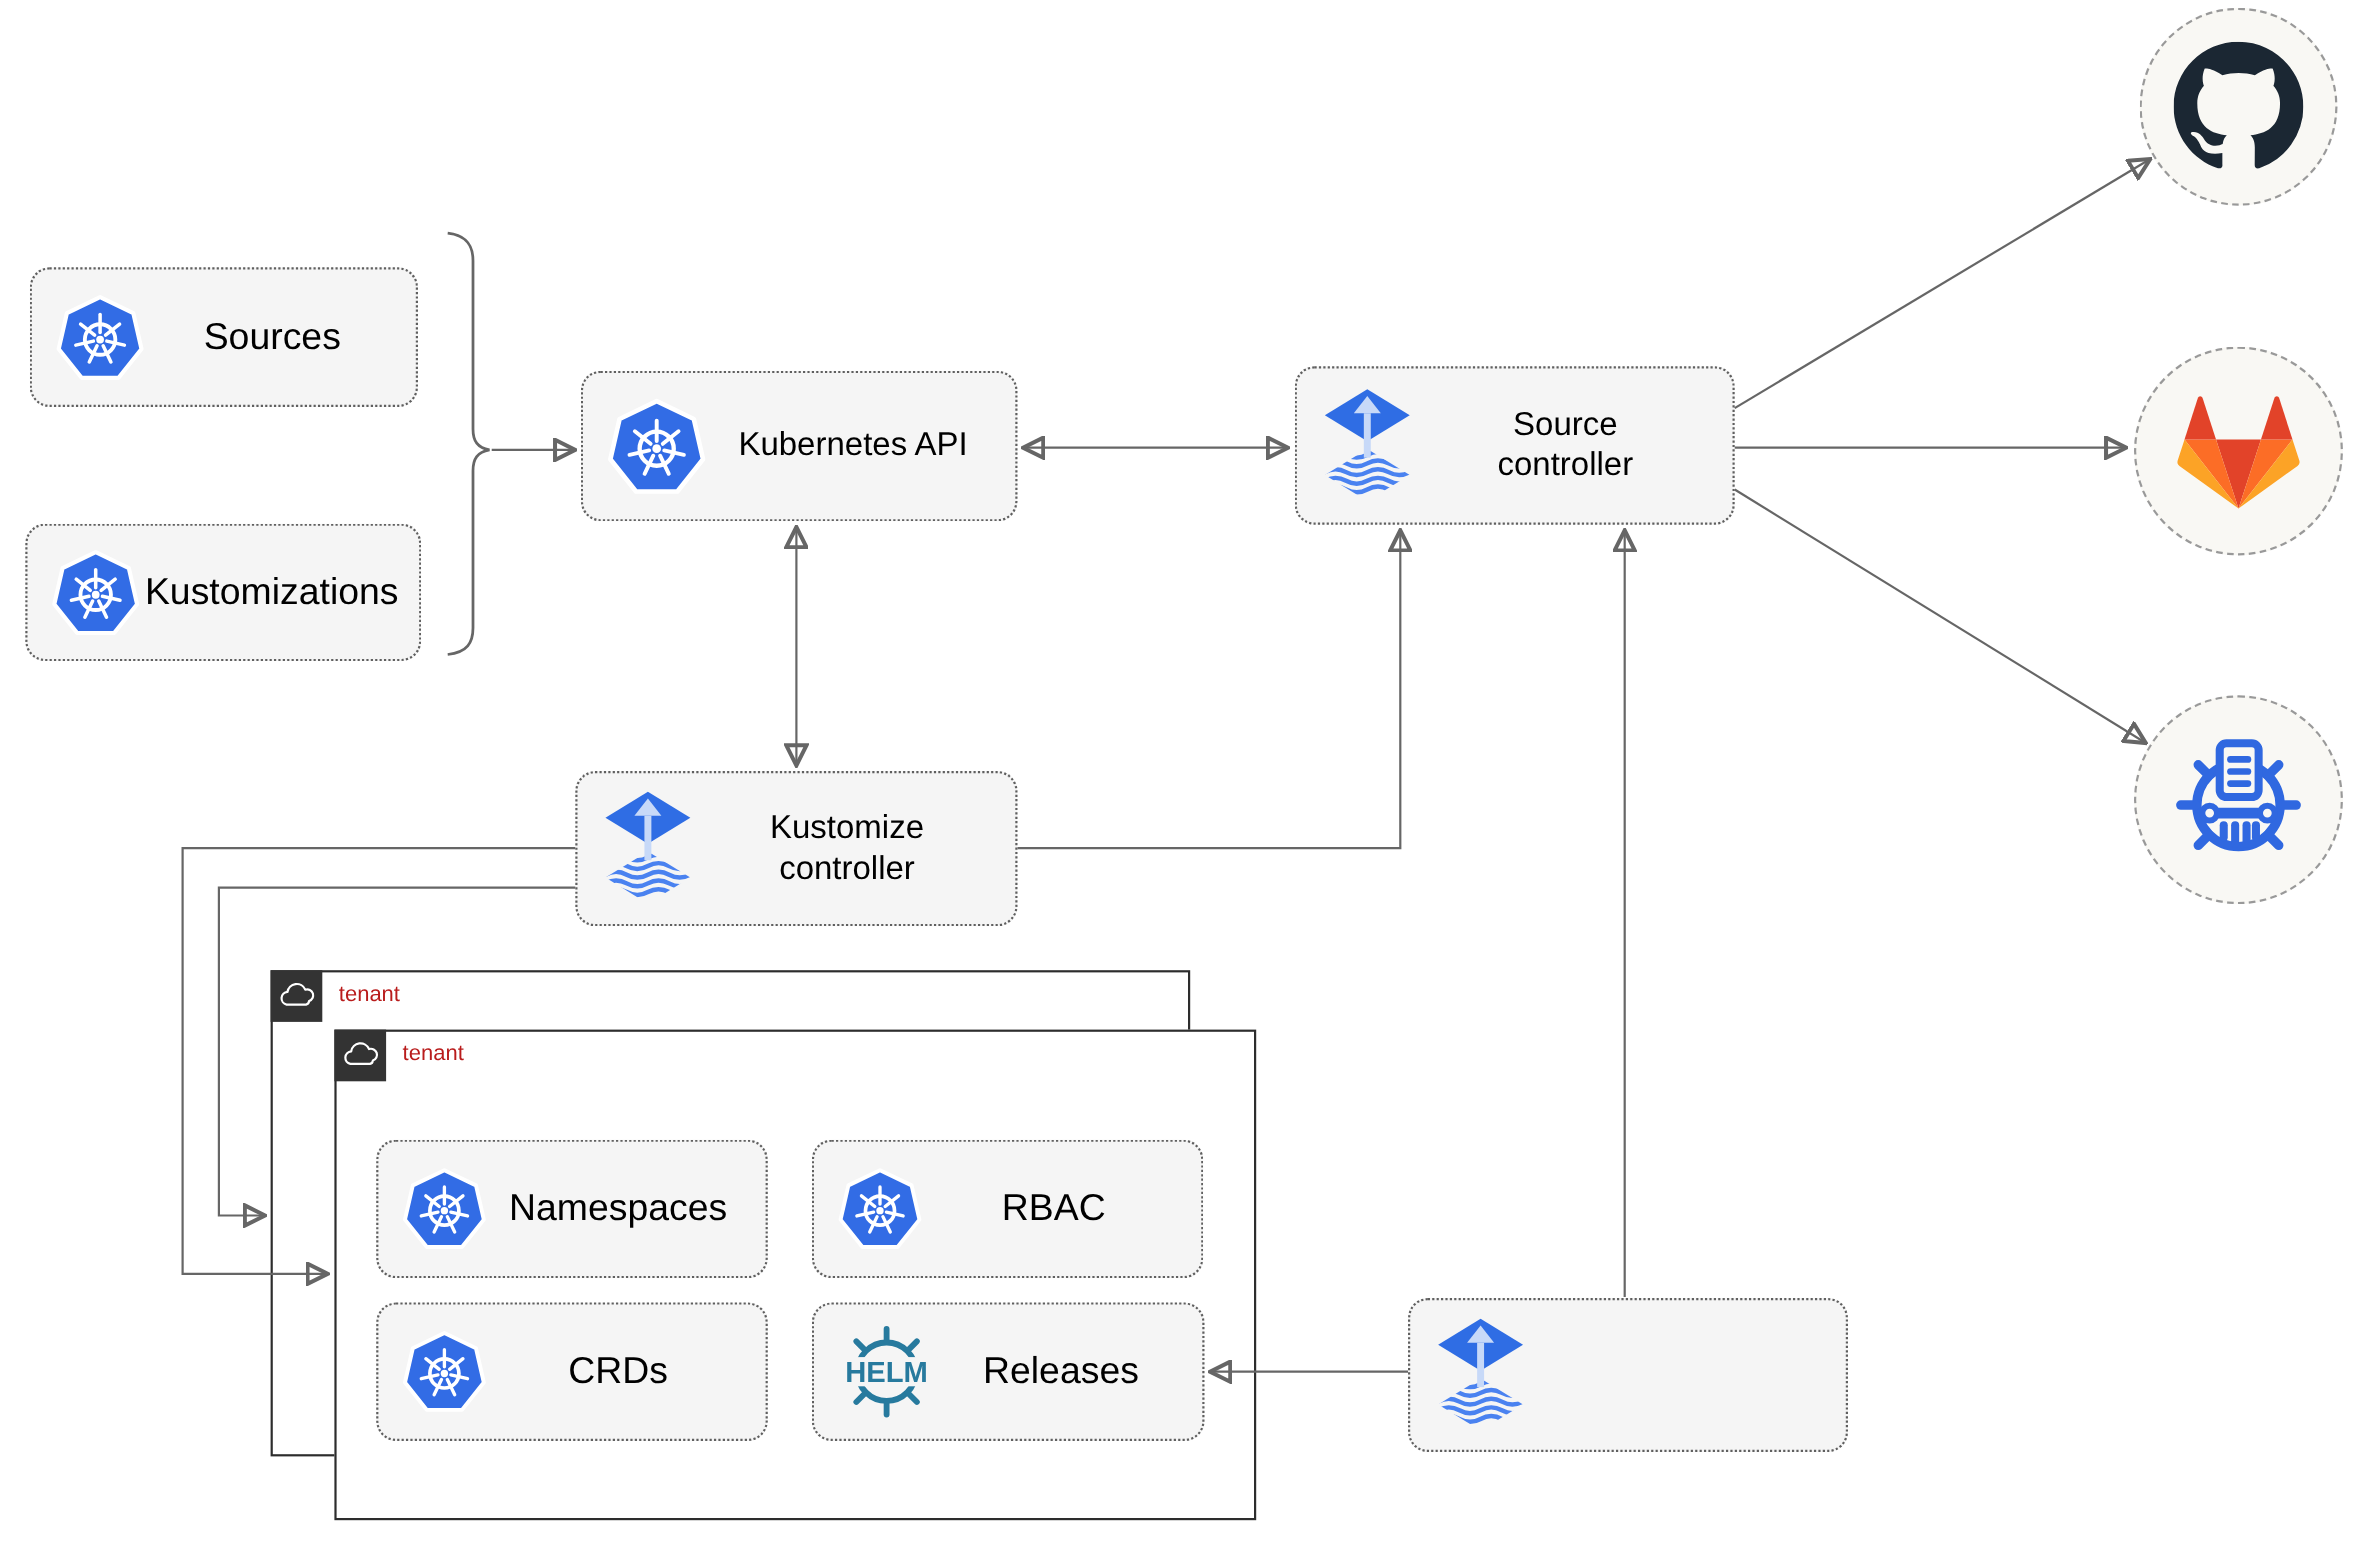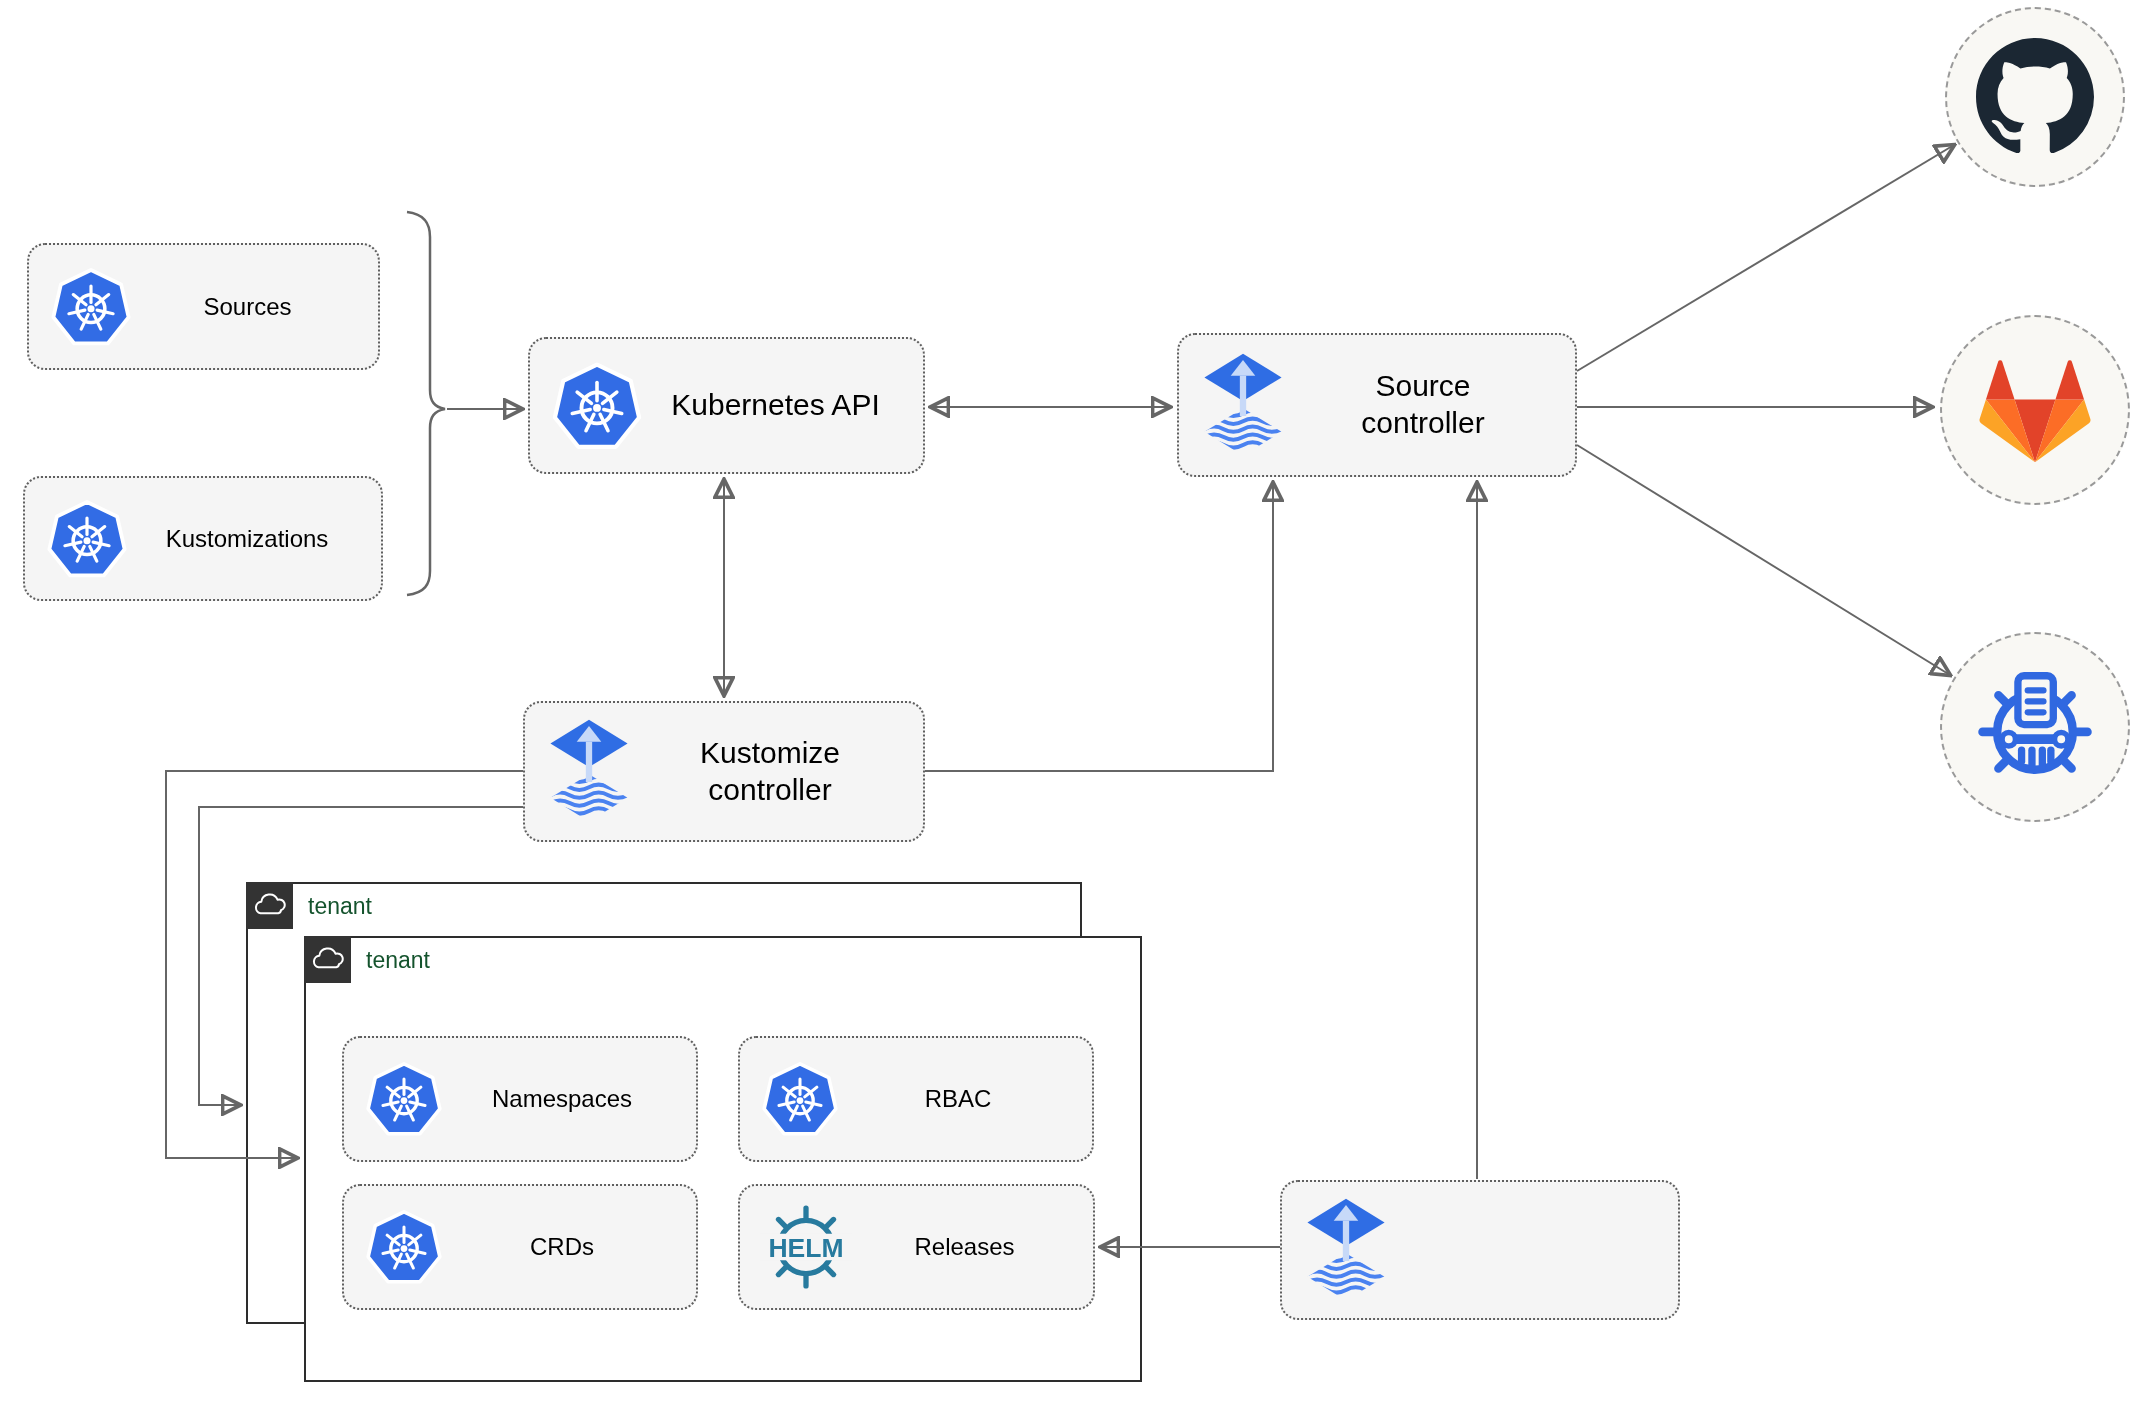"Sources" .node .lbl { font-size: 24px -> 34px }
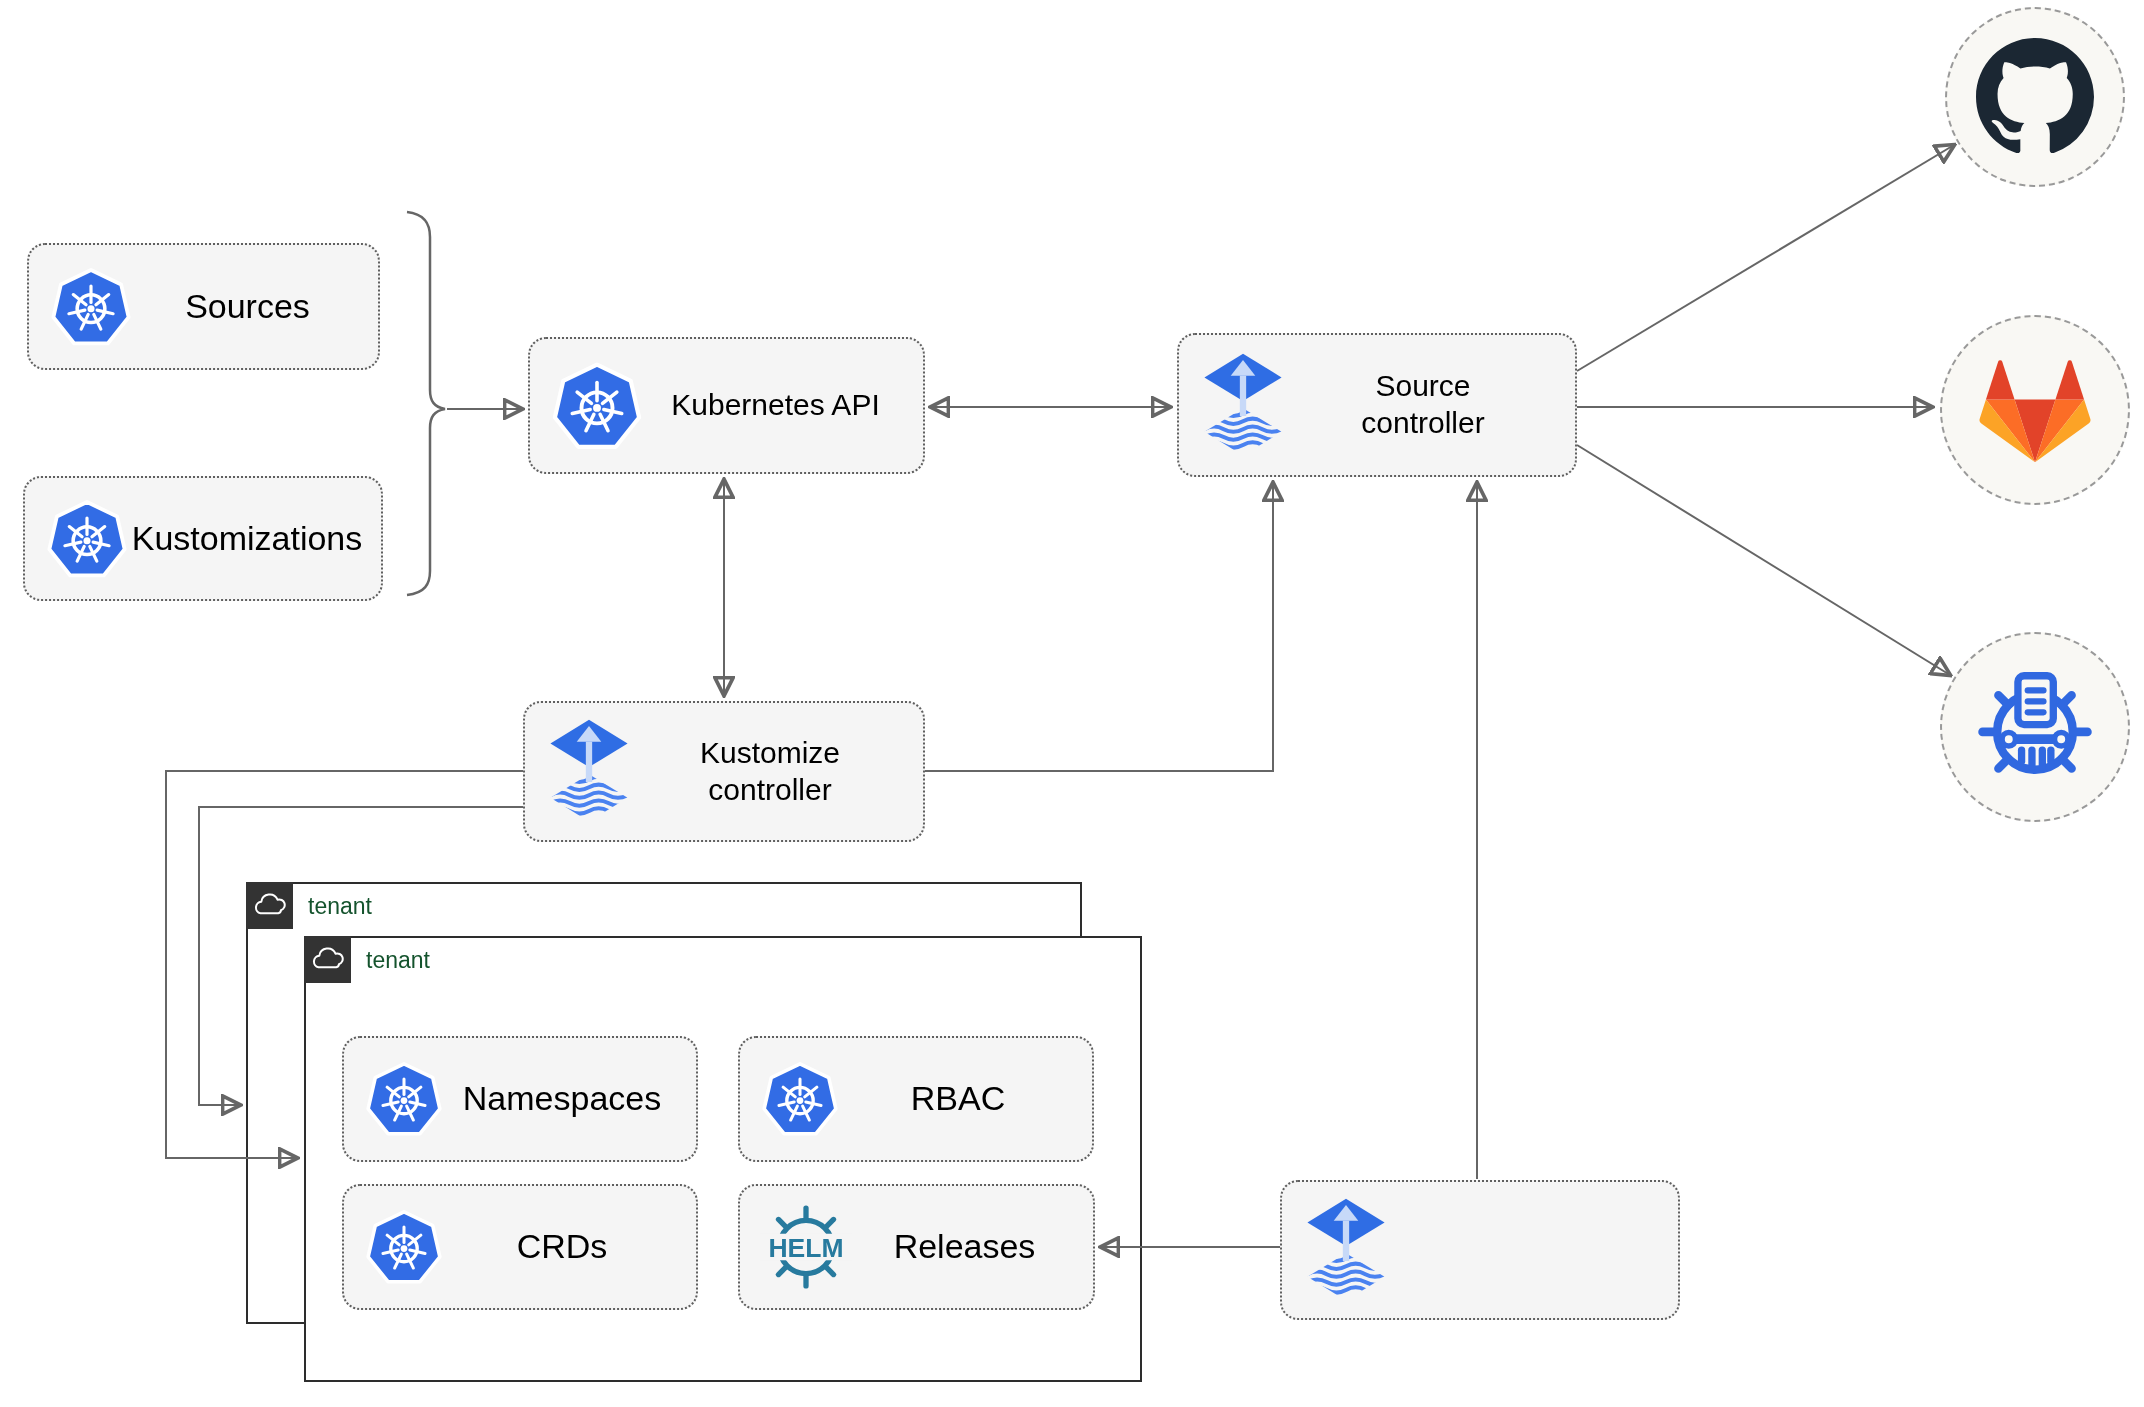"tenant" .tenant .tlbl { color: #14532d -> #b91c1c; font-size: 23px -> 20px }
